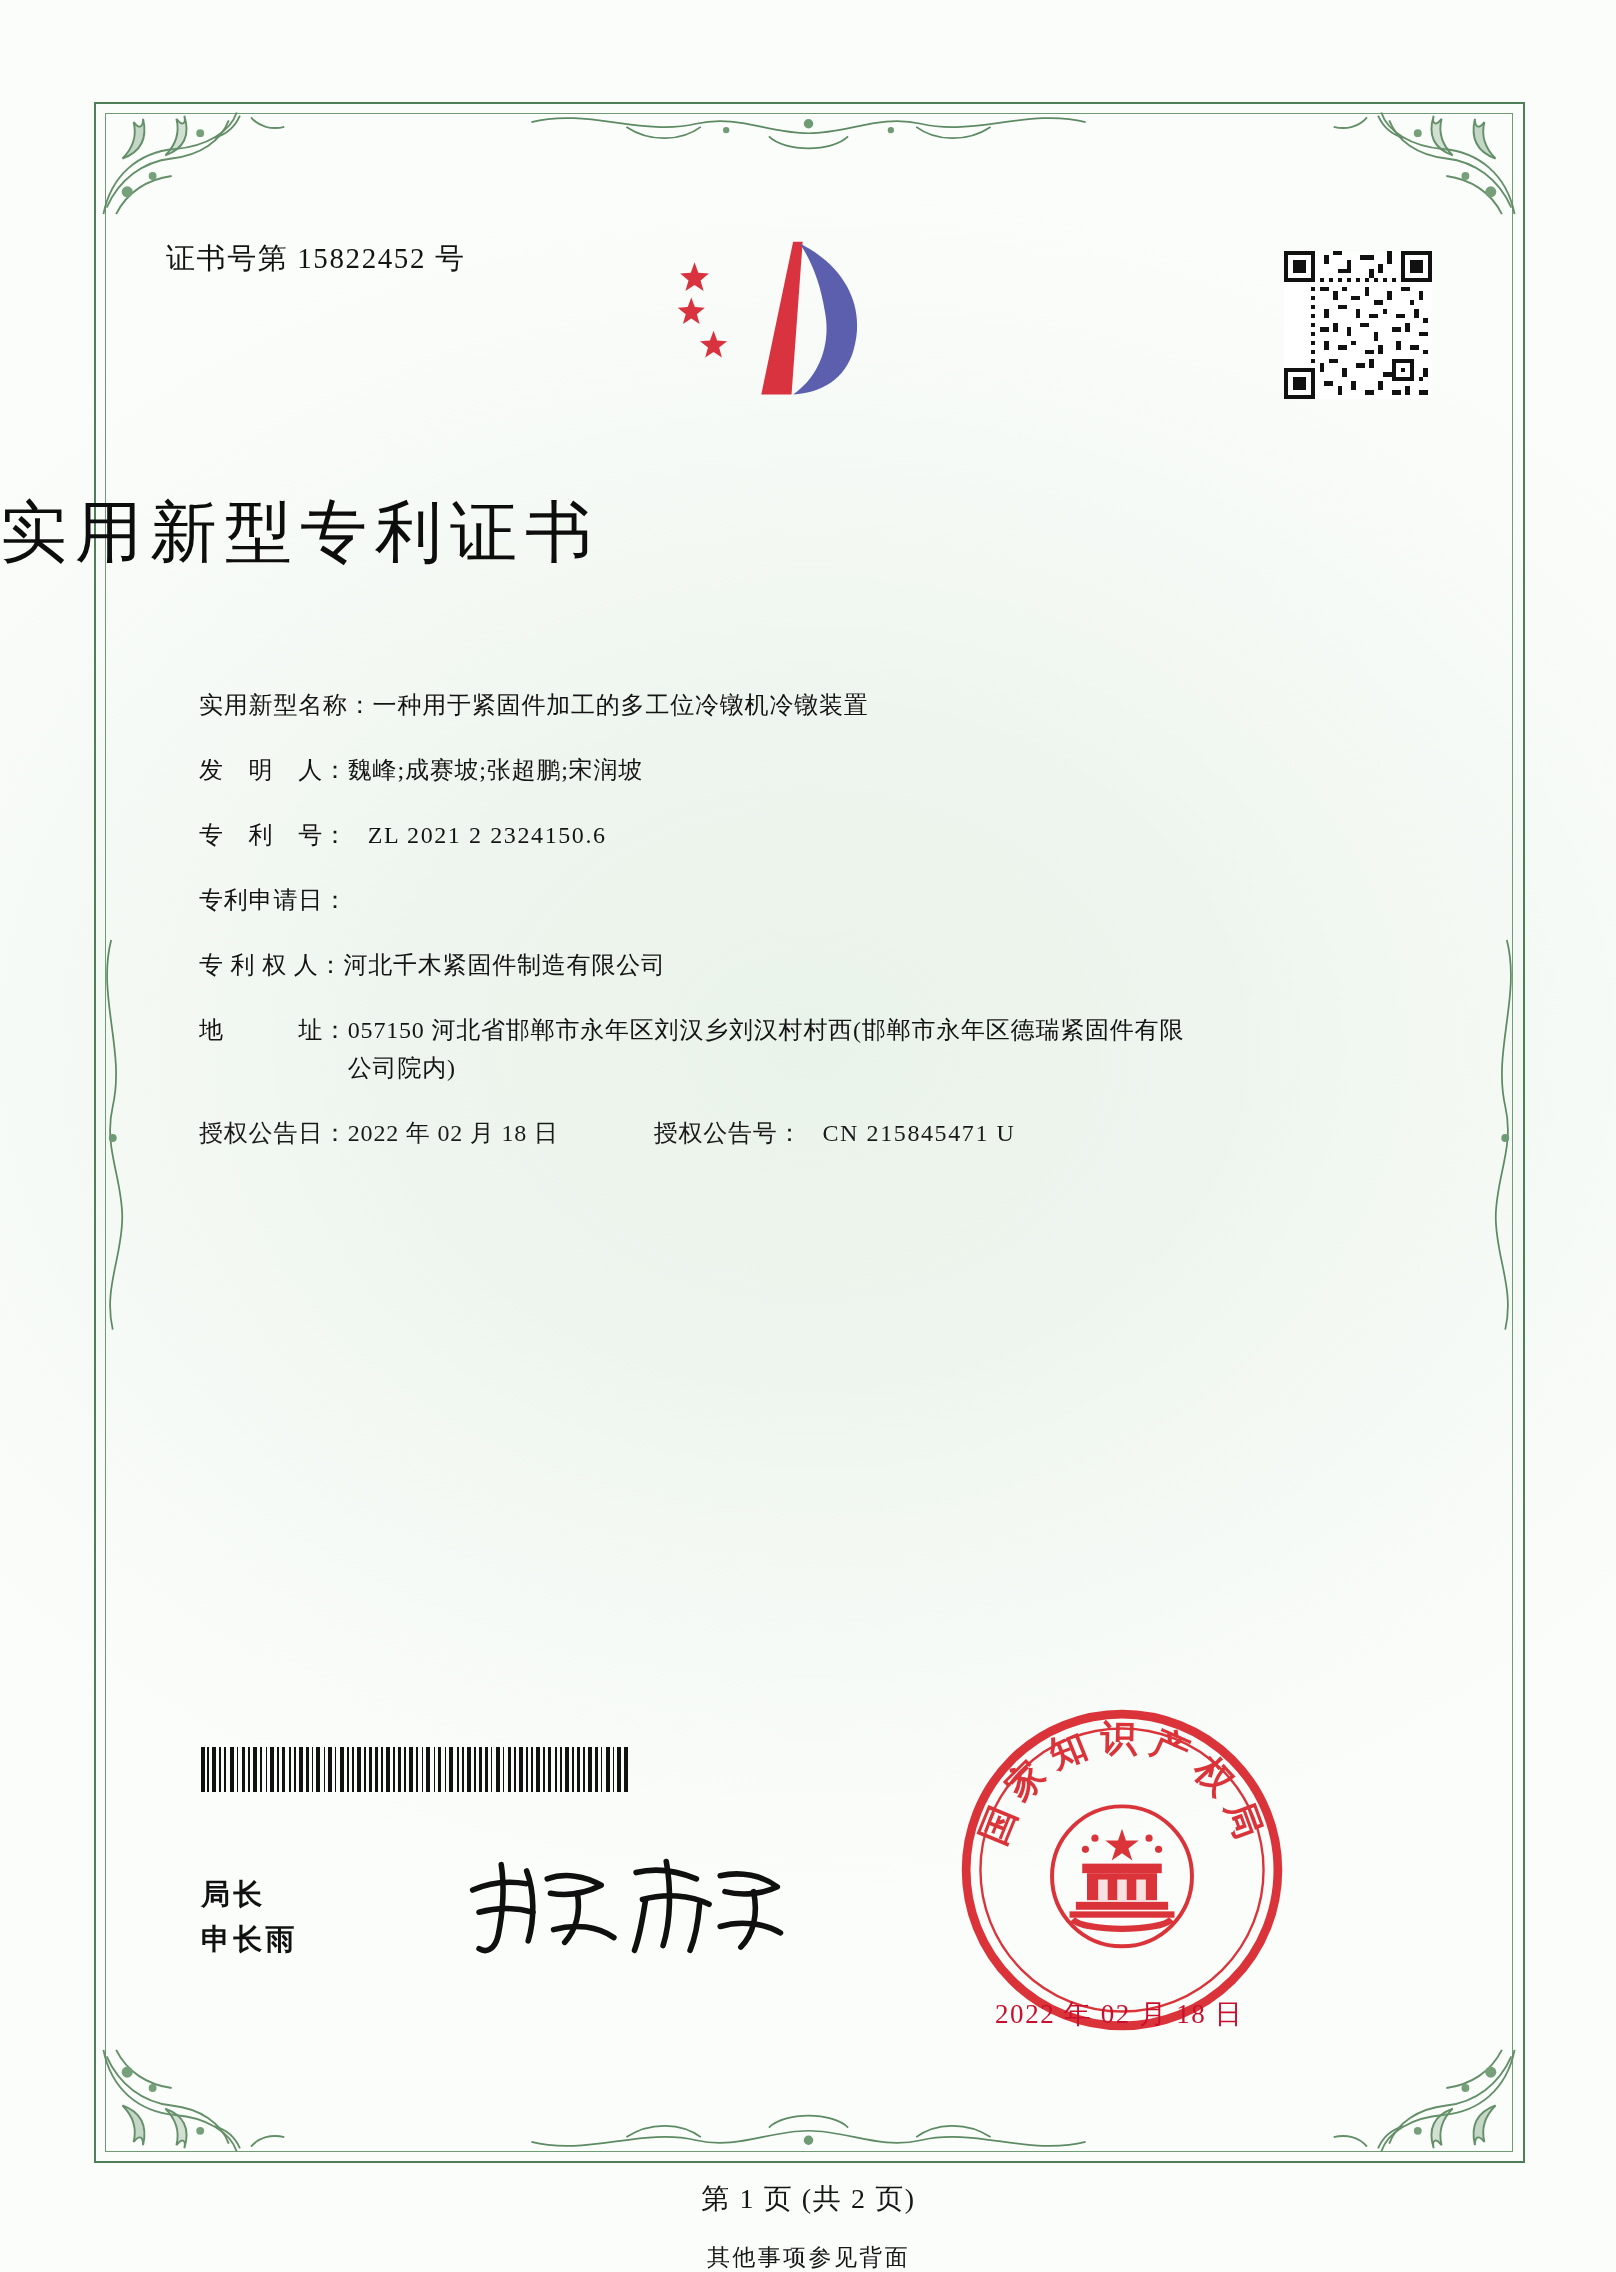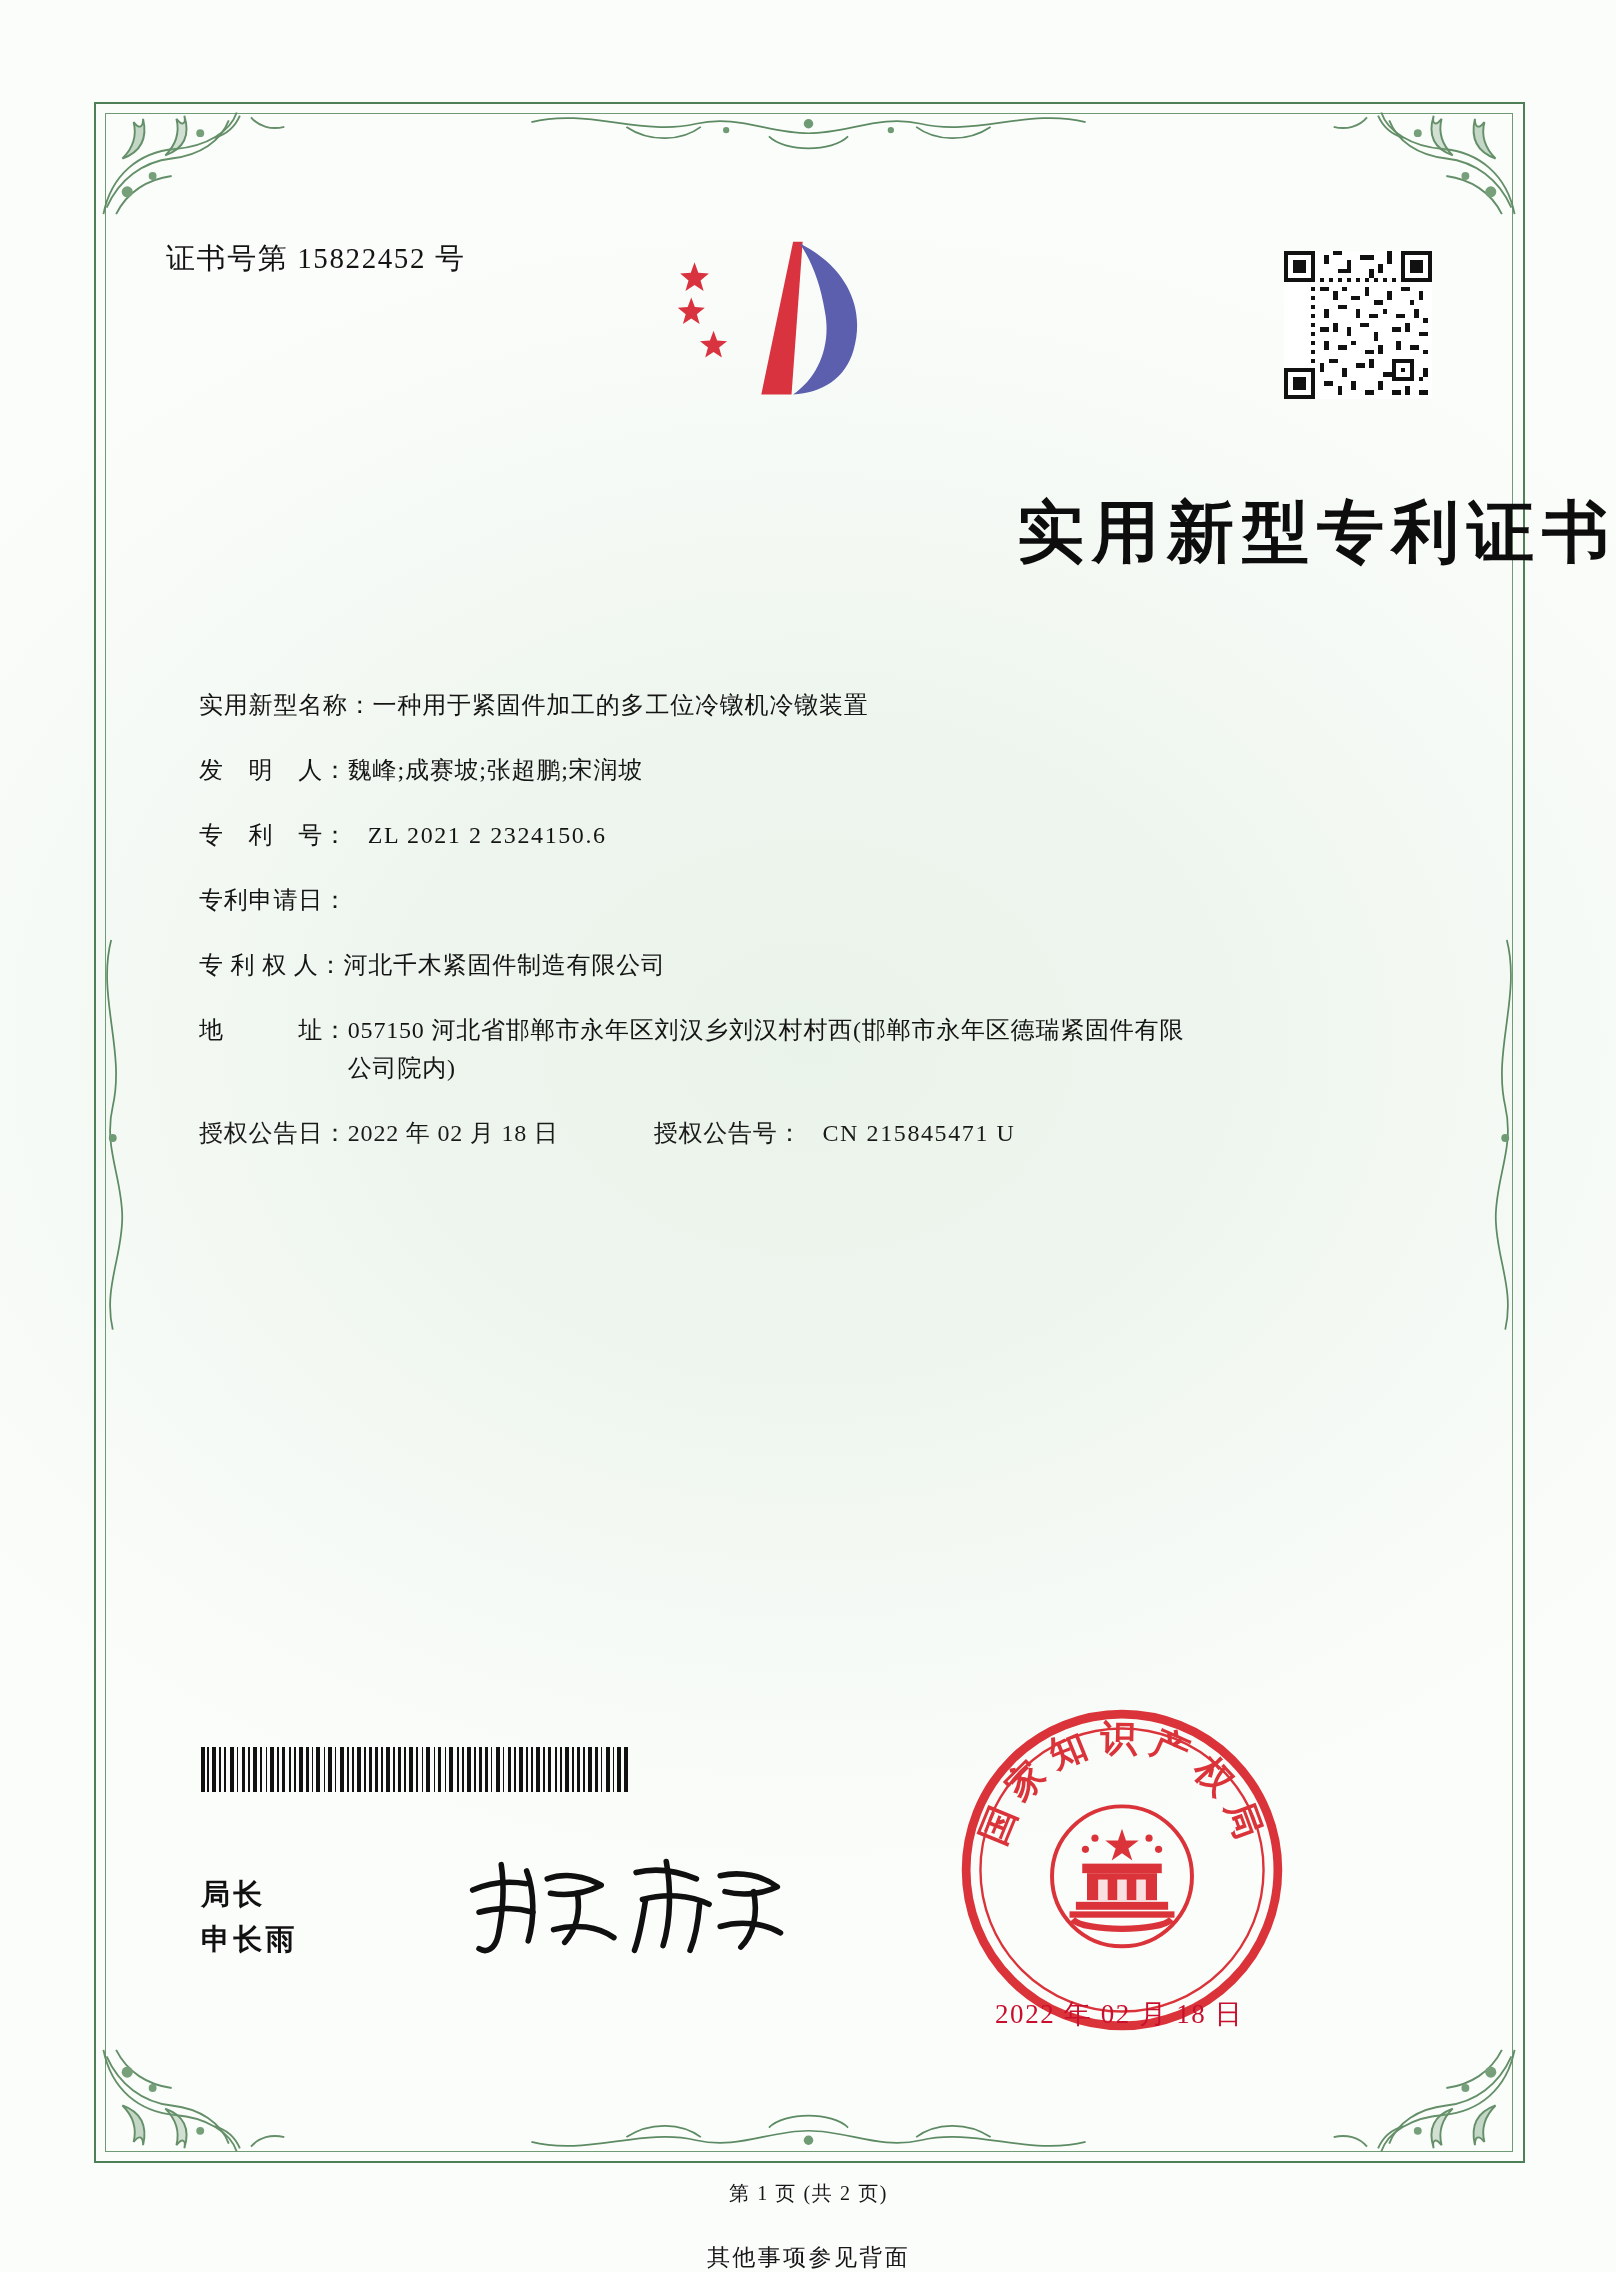"实用新型专利证书" .main-title { font-weight: bold -> normal; text-align: right -> left }
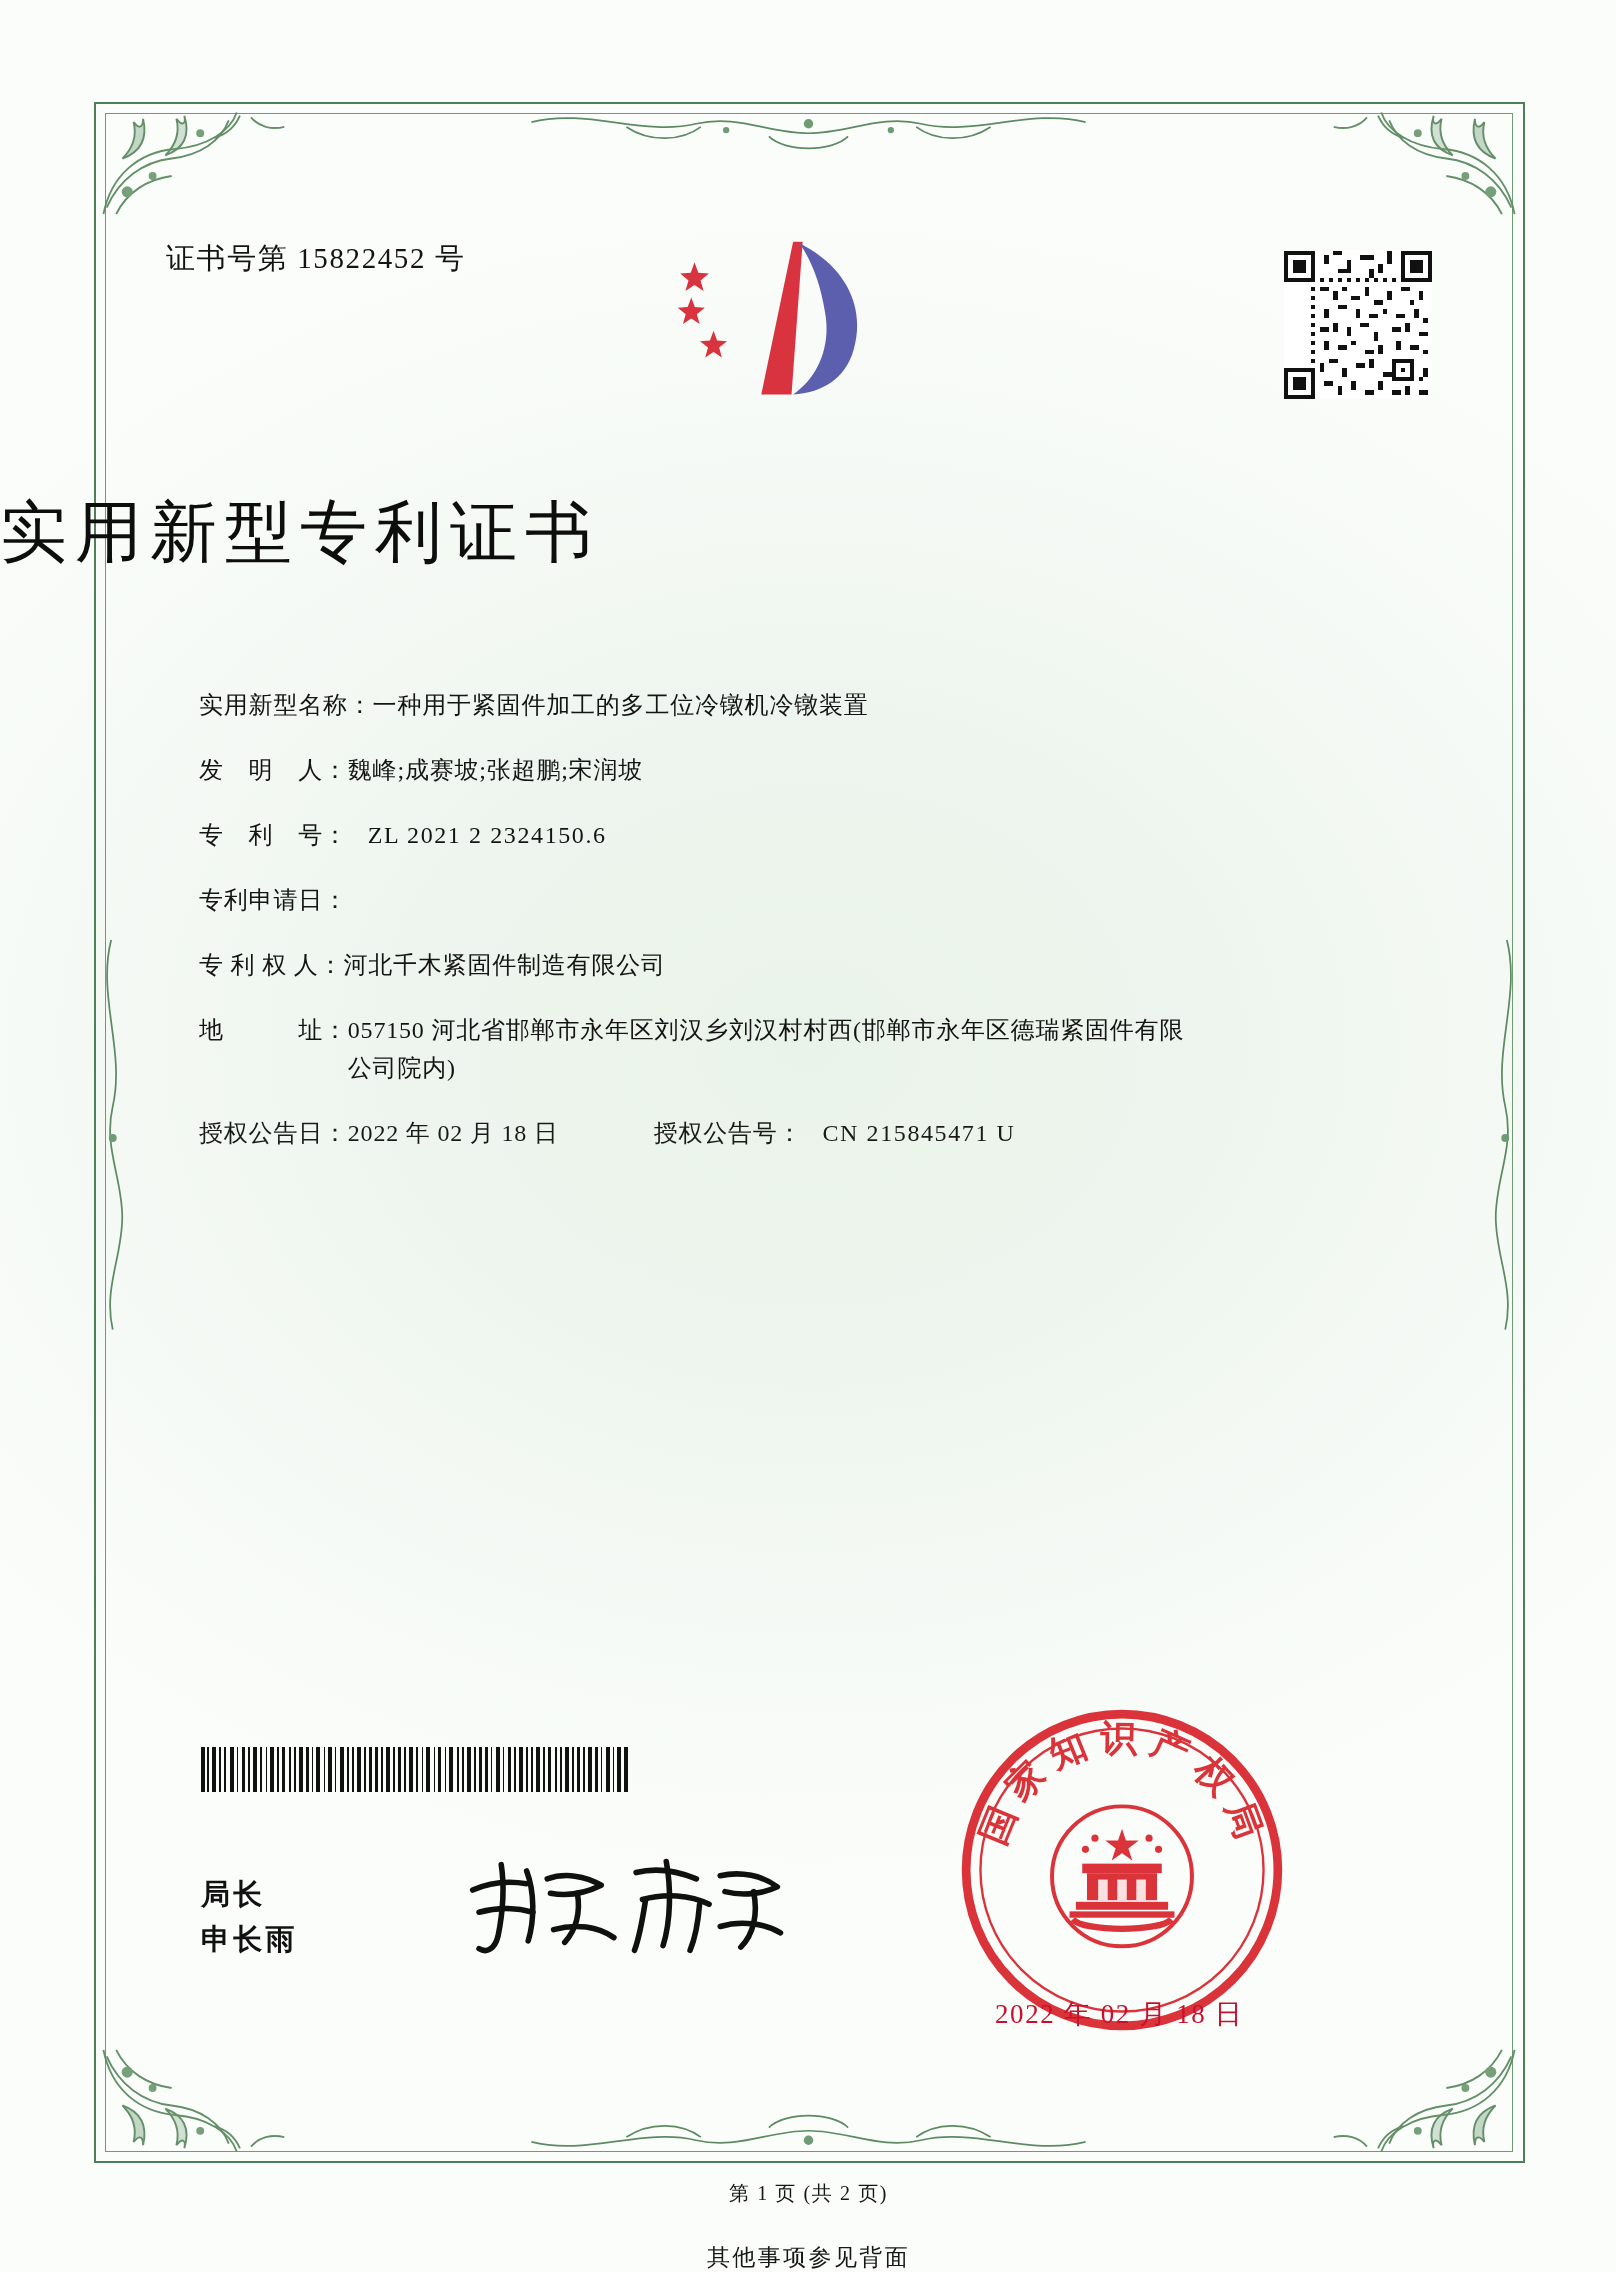"第 1 页 (共 2" .page-num { font-size: 20px -> 28px }
